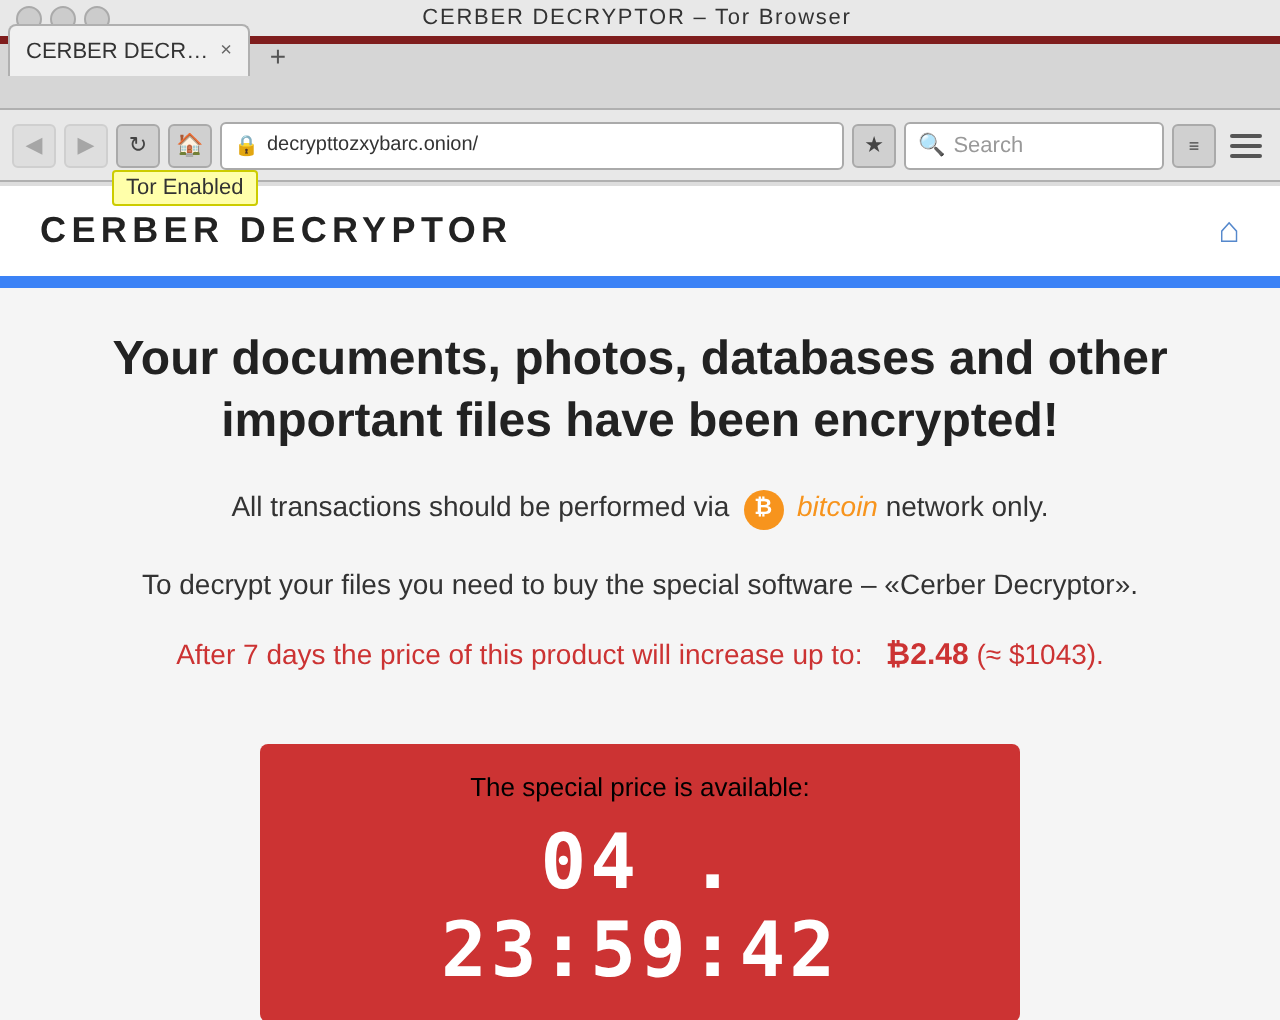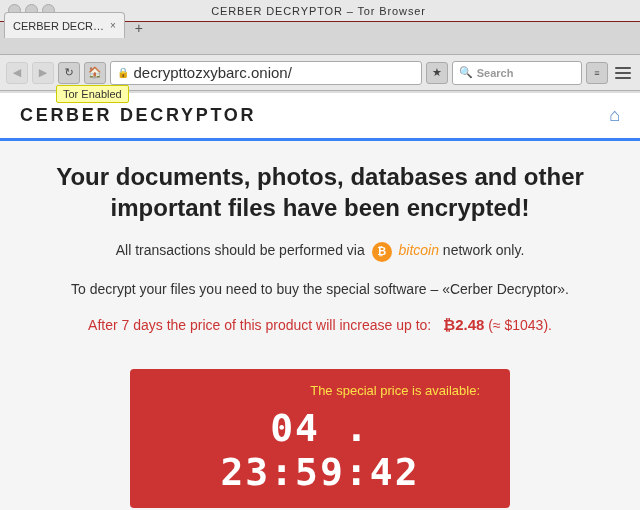"CERBER DECRYPTOR – Tor Browser" .title-bar { border-bottom: 1px solid #7f1d1d -> 4px solid #7f1d1d }
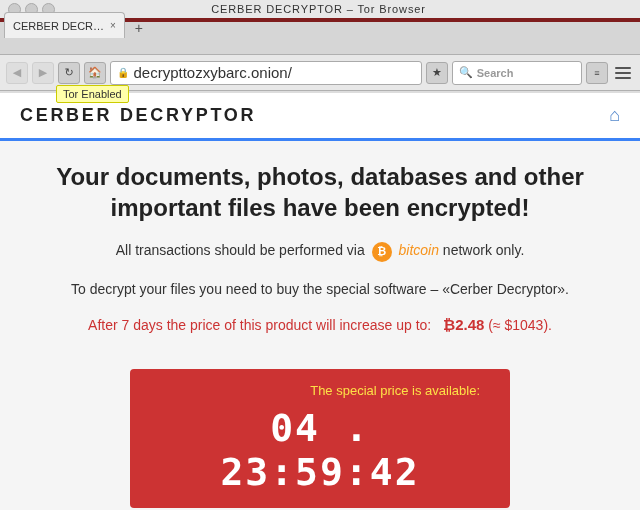"decrypttozxybarc.onion/" .url-text { font-size: 15px -> 10px }
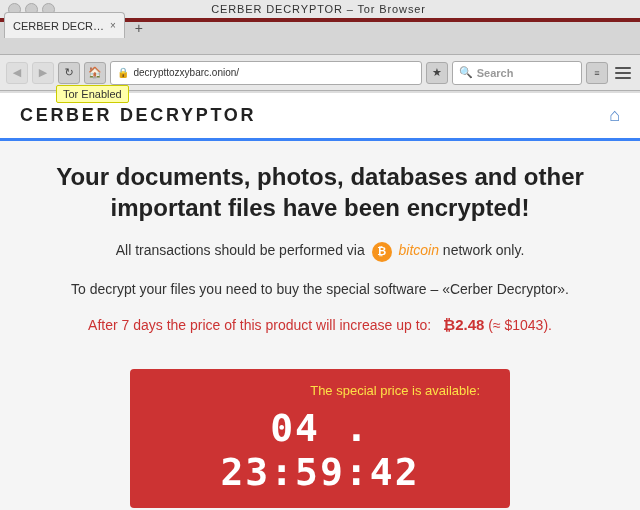"Search" span { font-weight: bold -> none }
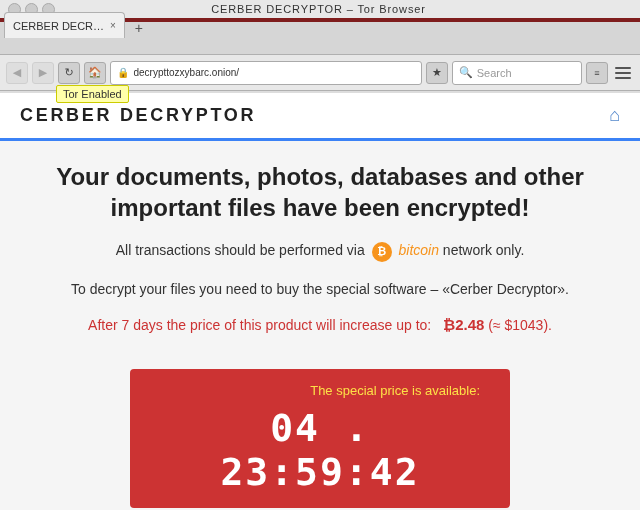"CERBER DECRYPTOR" .page-header { border-bottom: 3px solid #3b82f6 -> 6px solid #3b82f6 }
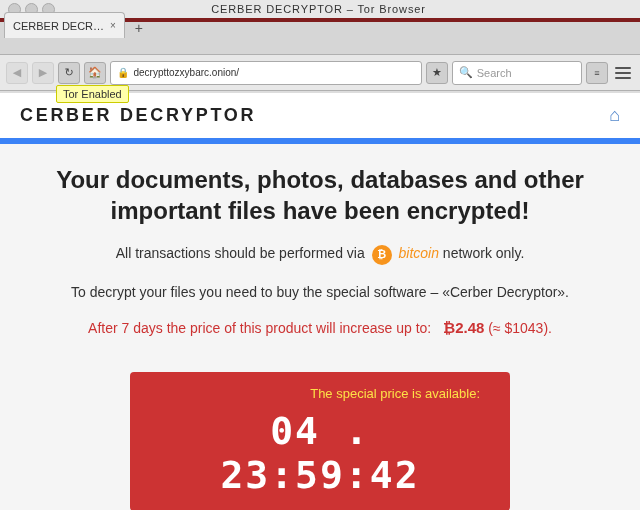"The special price is available:" .countdown-label { color: #fde047 -> #000000; text-align: right -> none }
